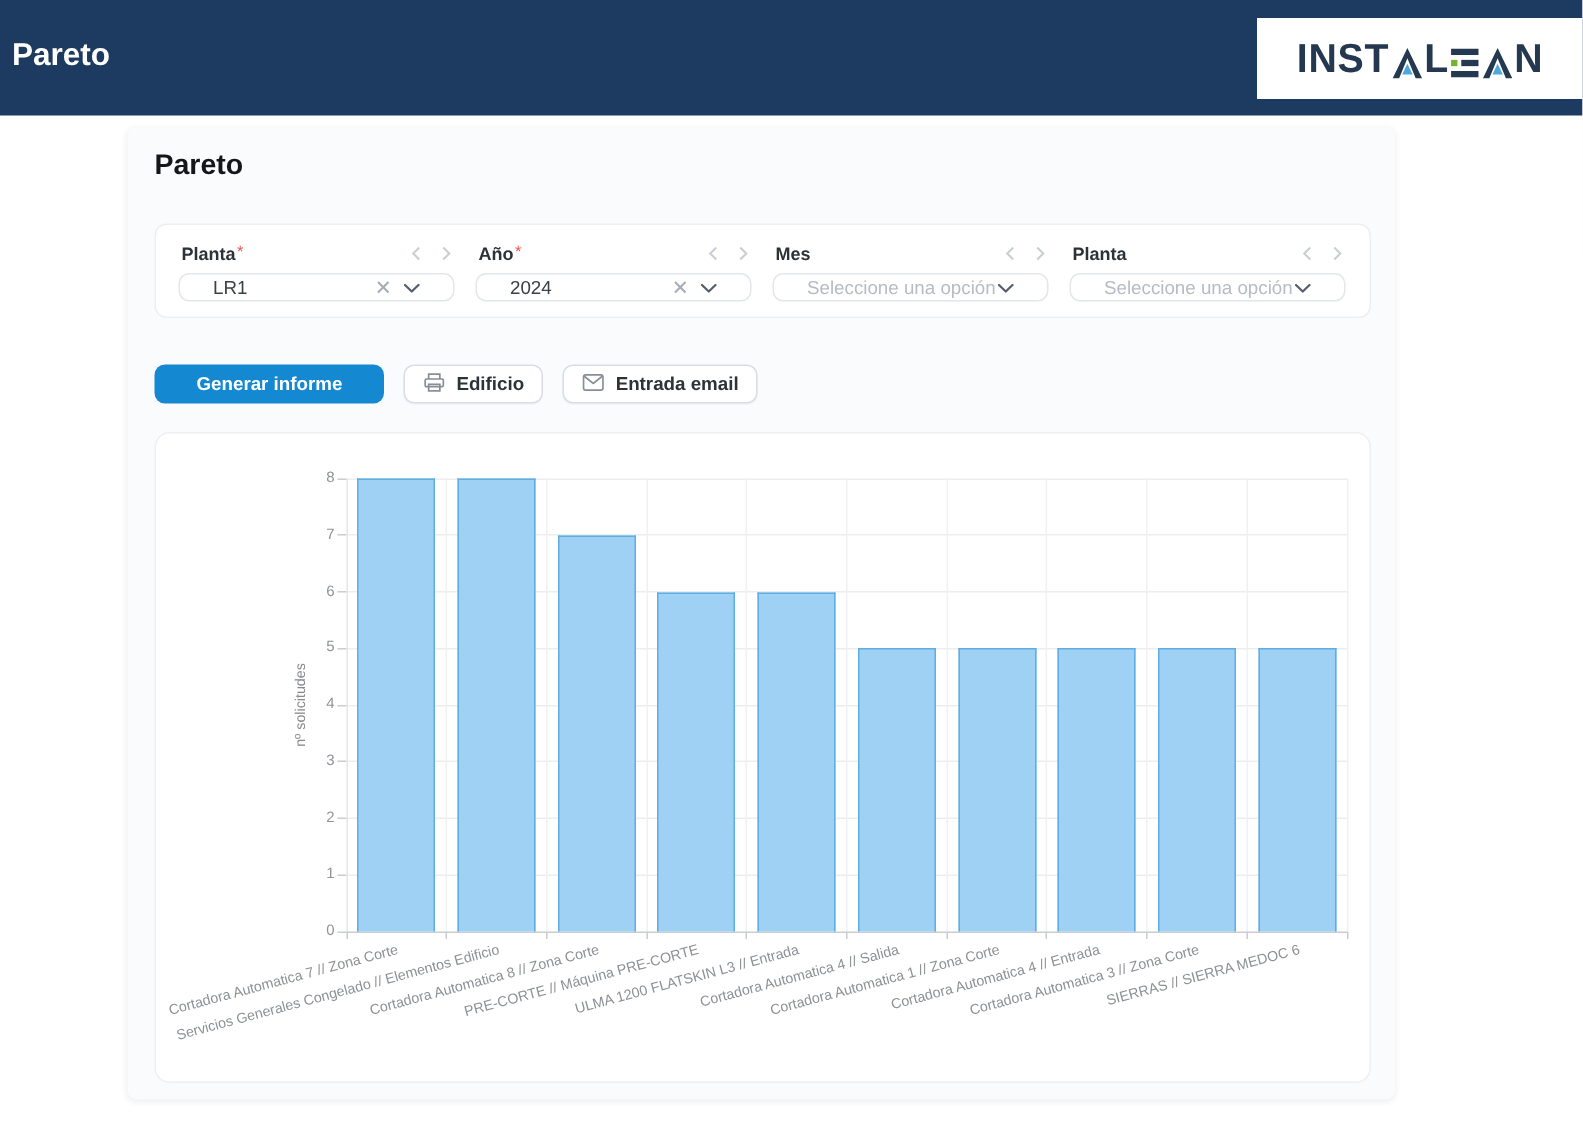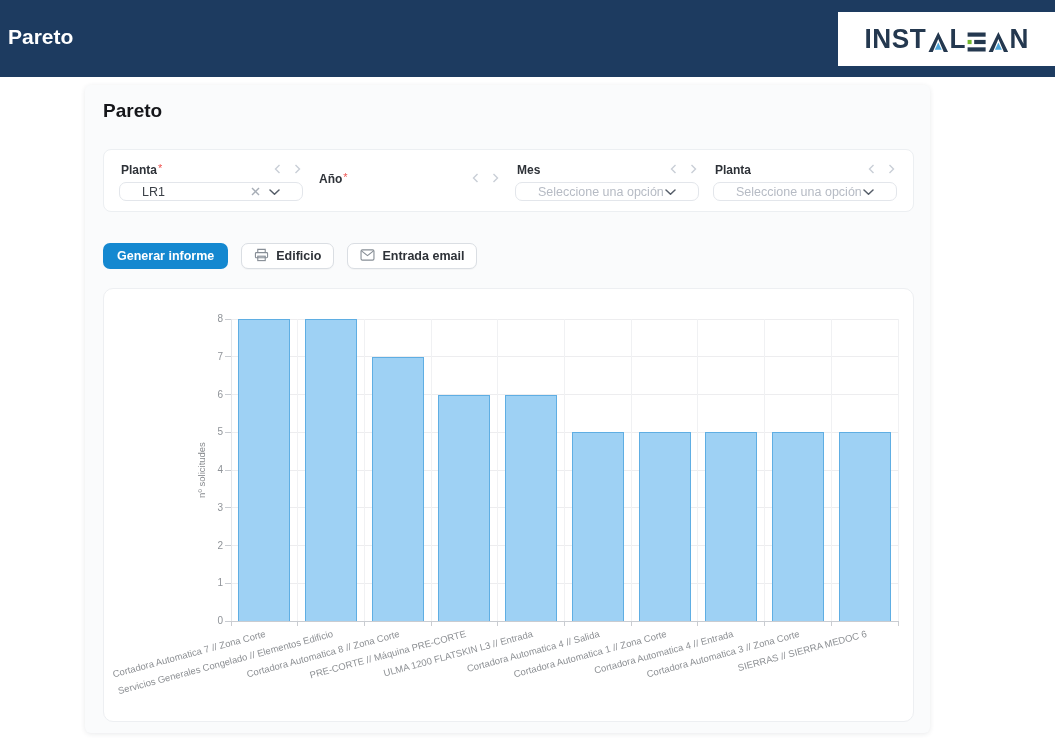"2024" div.select { html: none -> <div> <span>2024</span> <span> <svg> <line></line> <line></line> </svg> </span> <span><svg> <polyline></polyline> </svg></span> </div> }
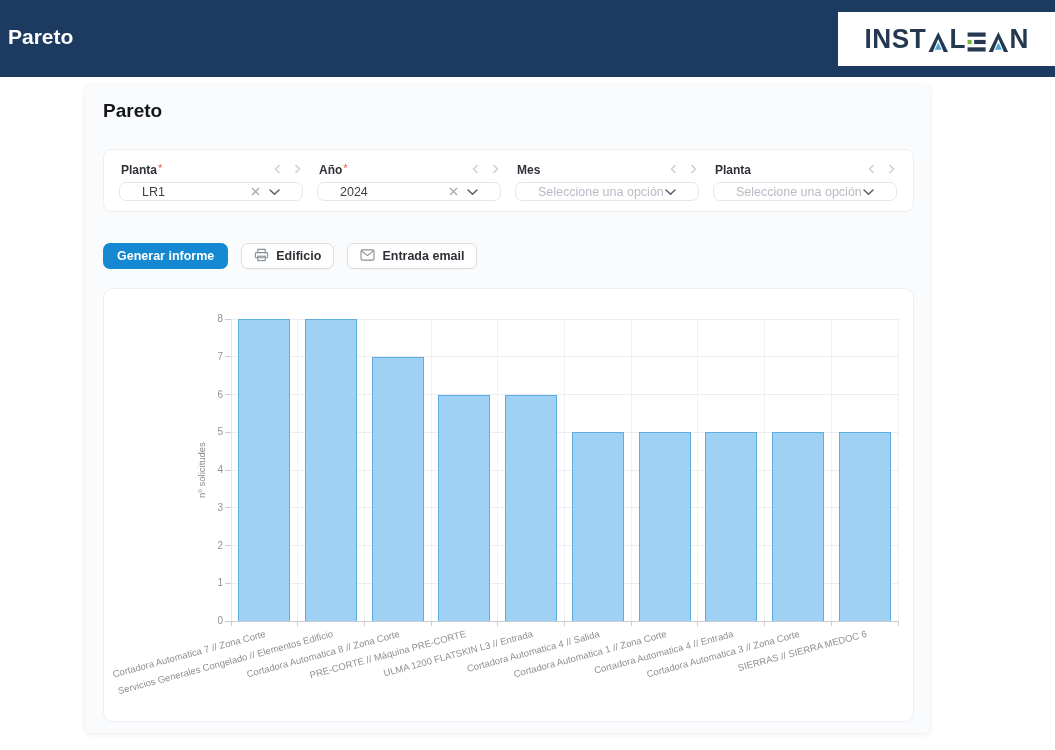"Generar informe" .btn-primary { padding: 0 14px -> 0 28px }
